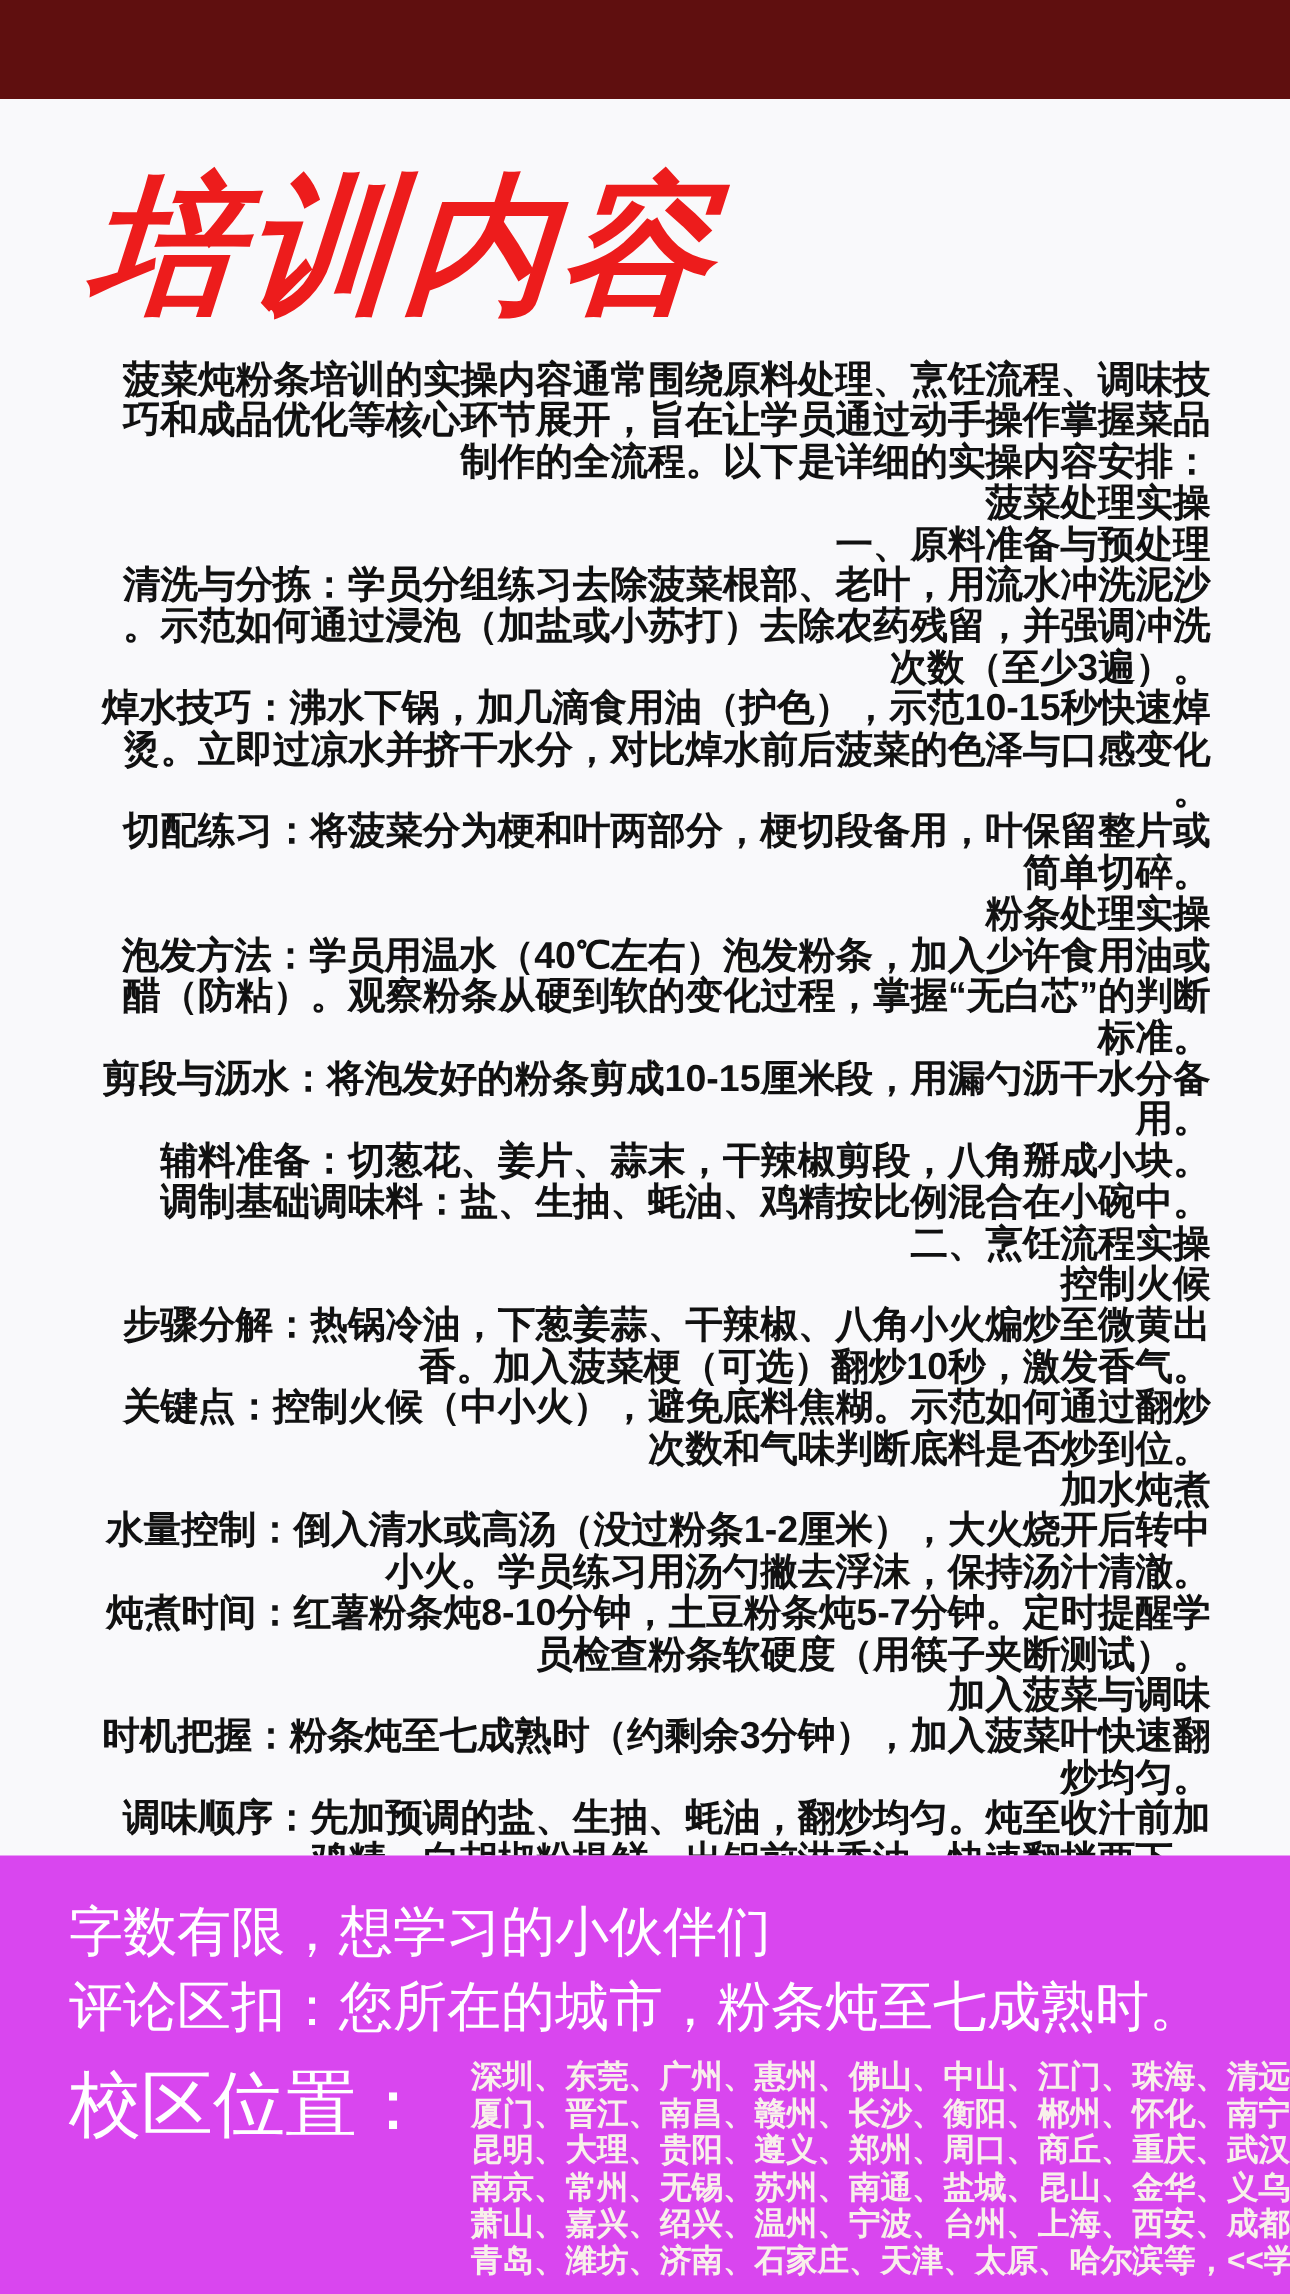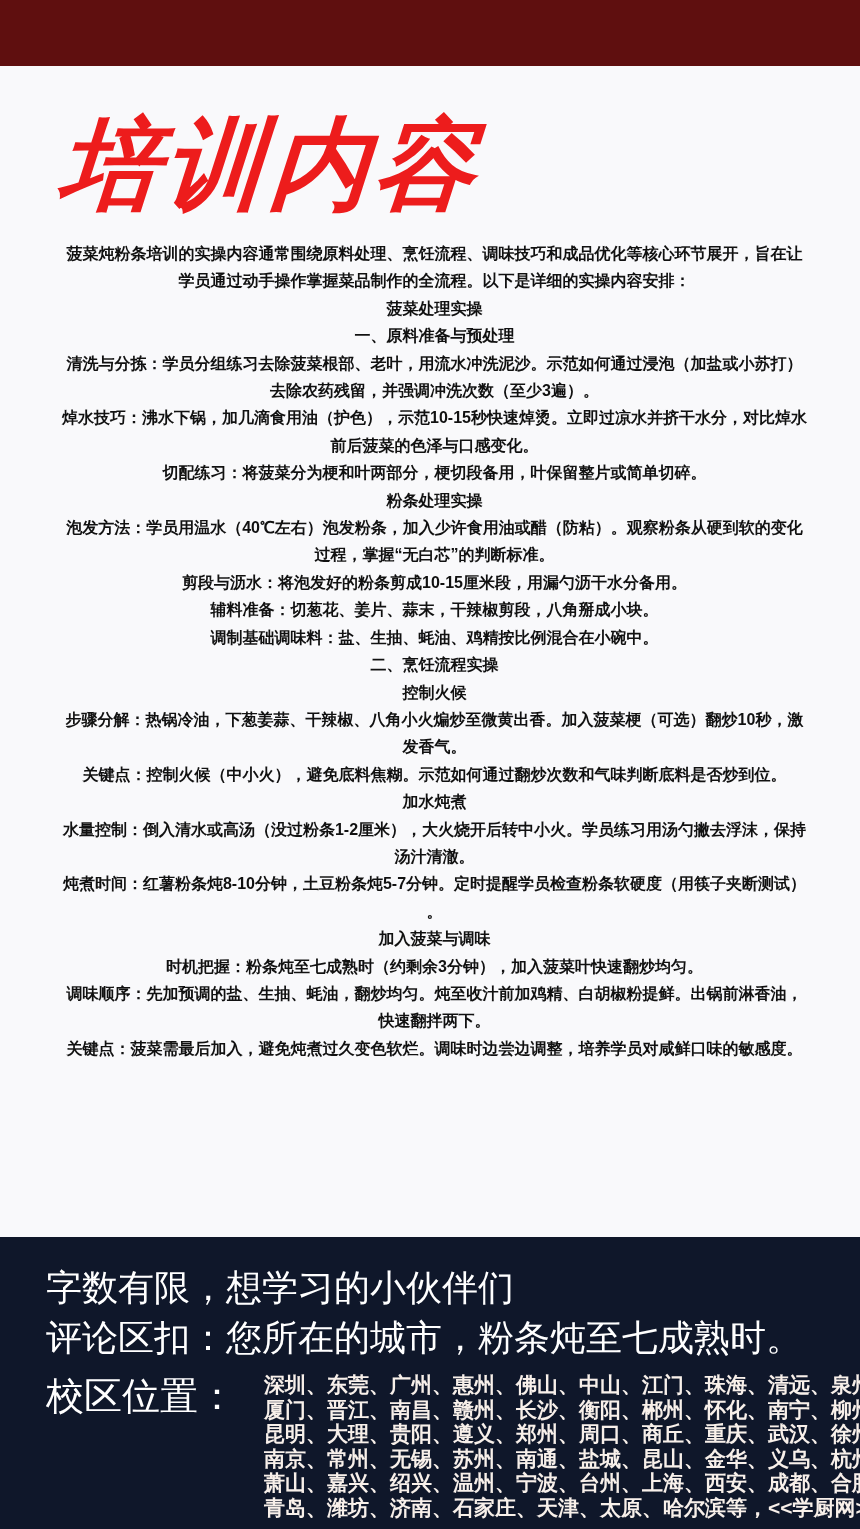"菠菜炖粉条培训的实操内容通常围绕原料处理、烹饪流程、调味技巧和成品优化等核心环节" .body-text { font-size: 16px -> 25px; text-align: center -> right }
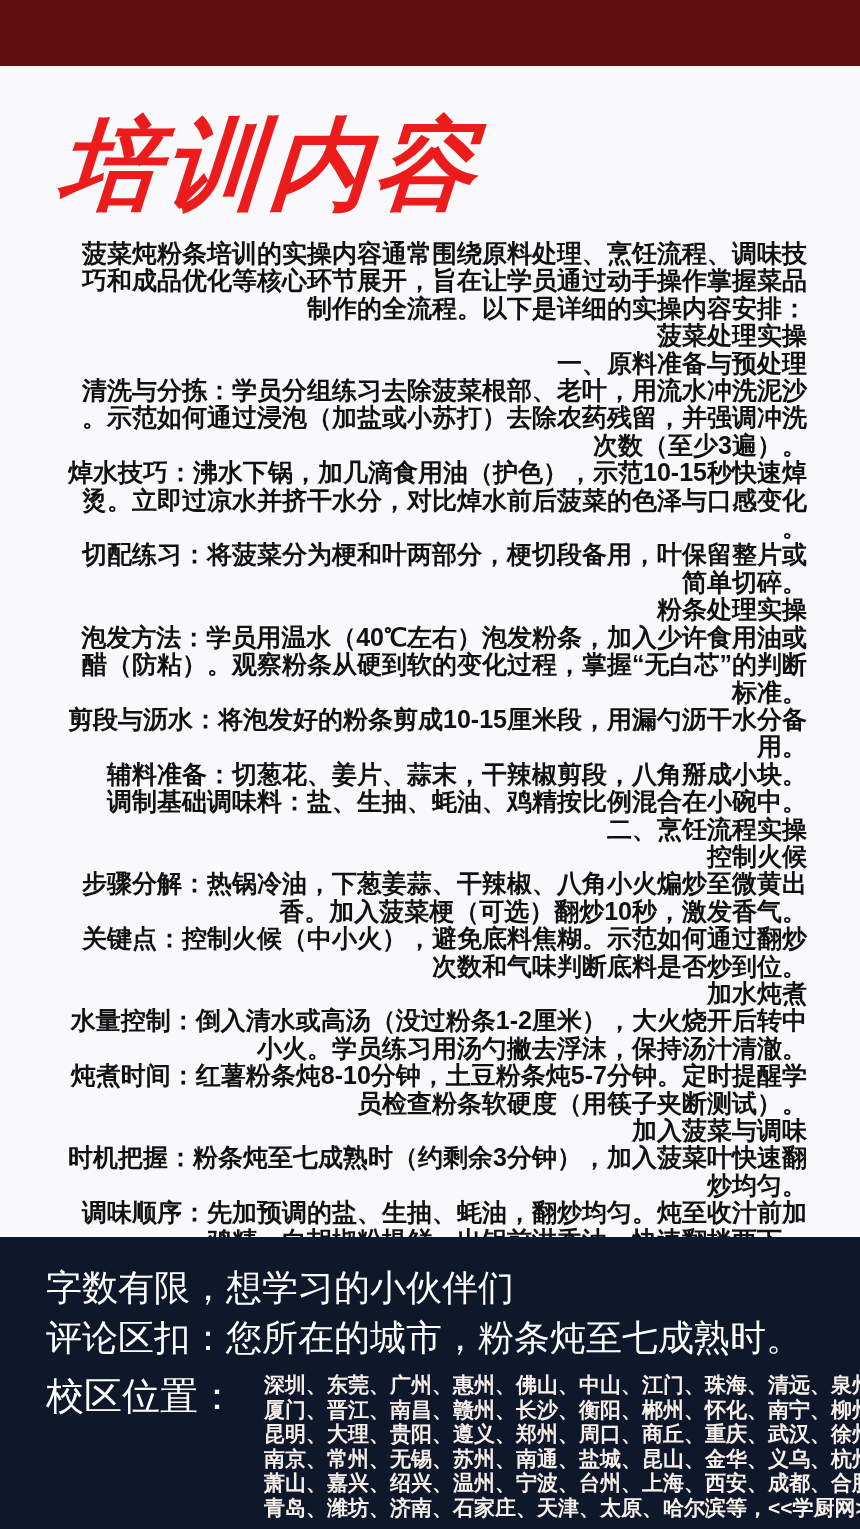"字数有限，想学习的小伙伴们" .band-bottom { background: #0f172a -> #d946ef }
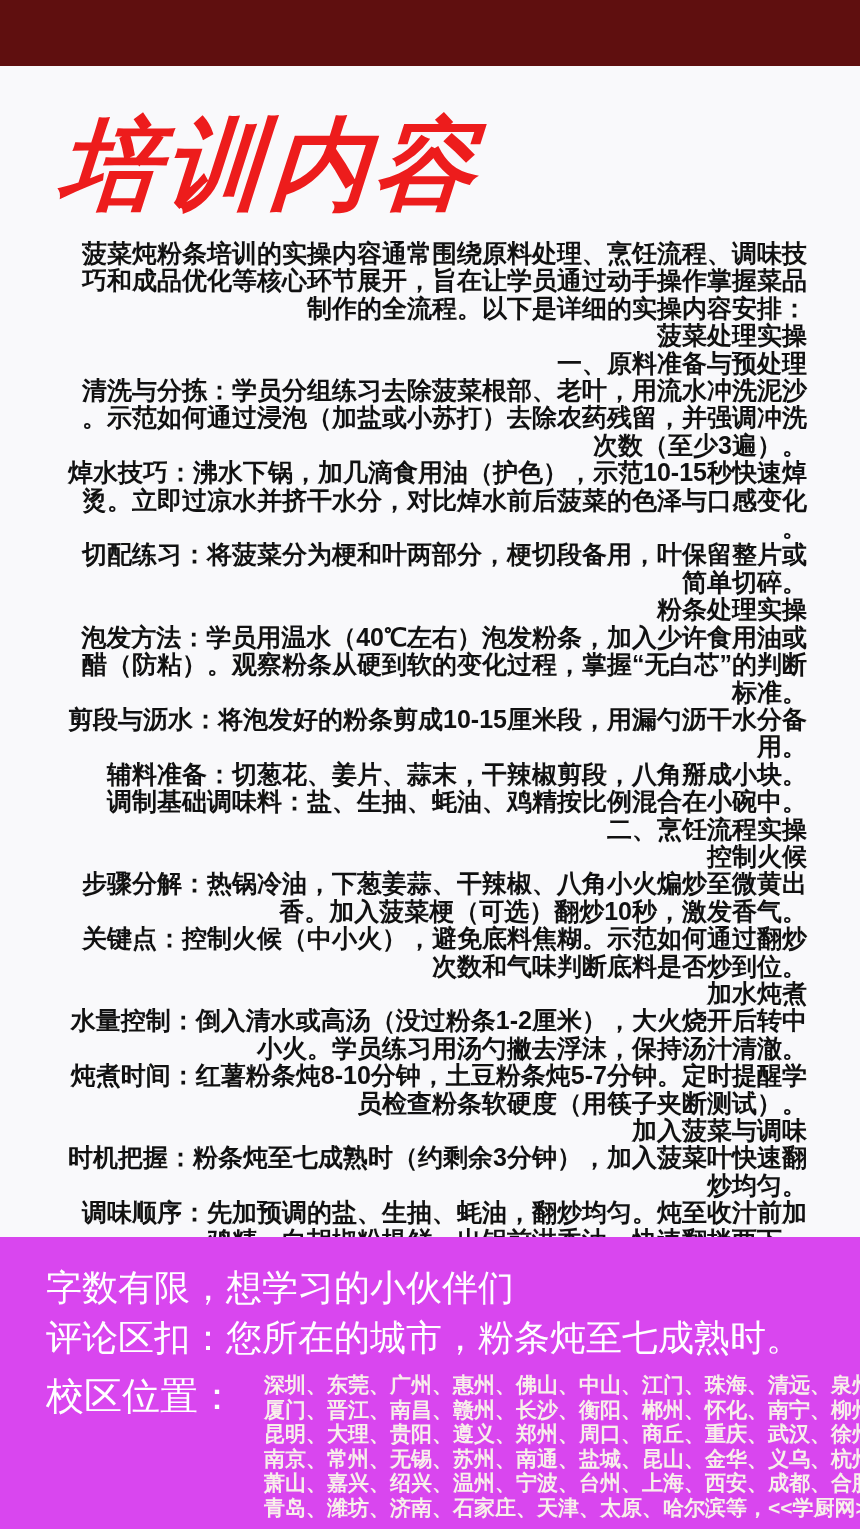"校区位置：" .campus-label { font-size: 38px -> 48px }
